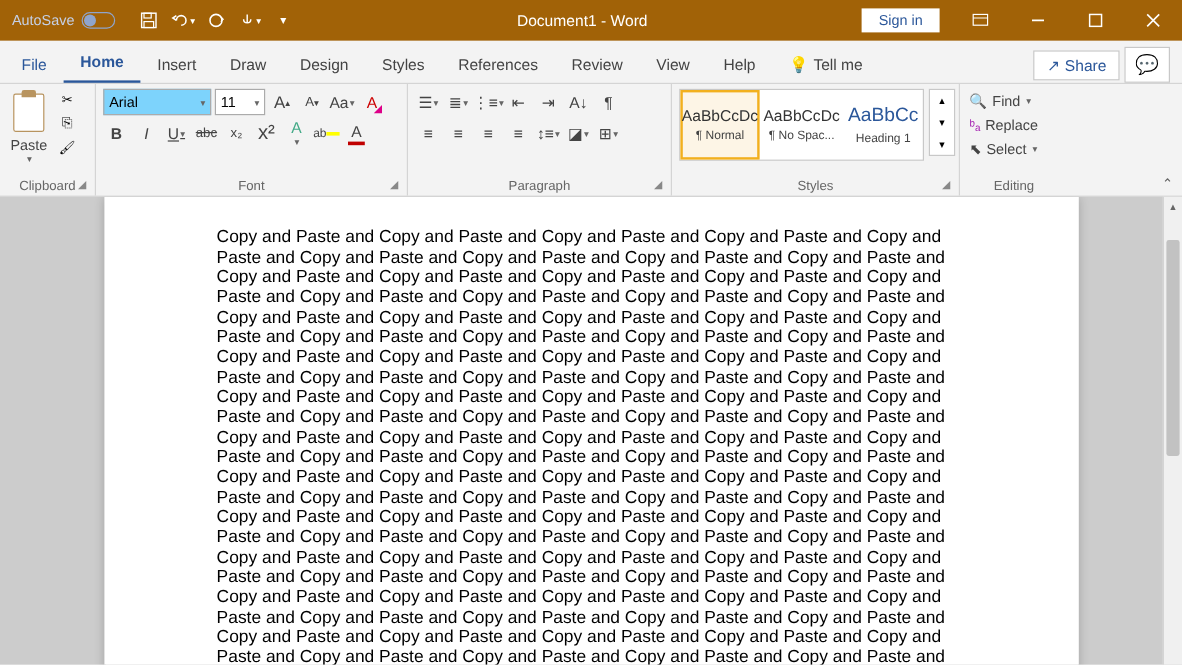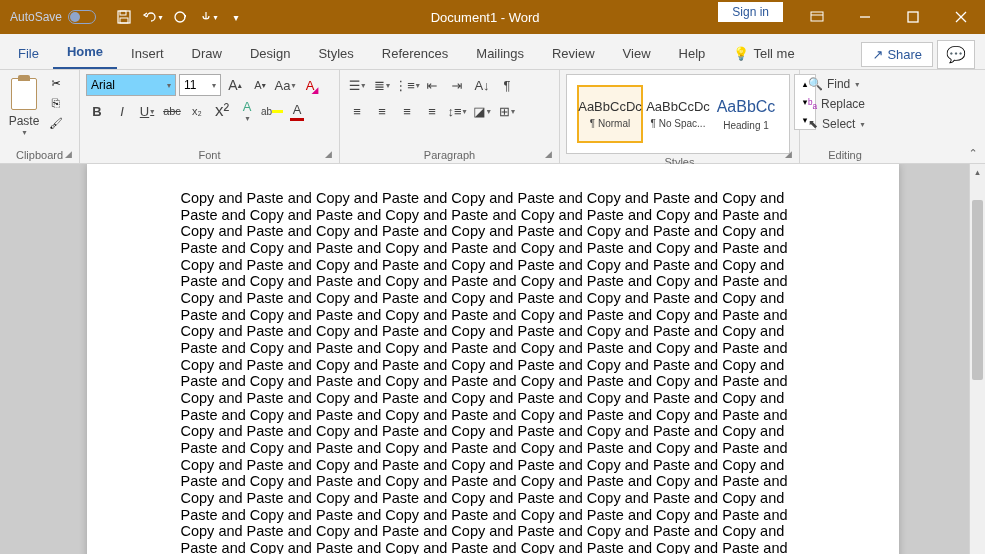"Sign in" .title-right { align-items: flex-start -> center }
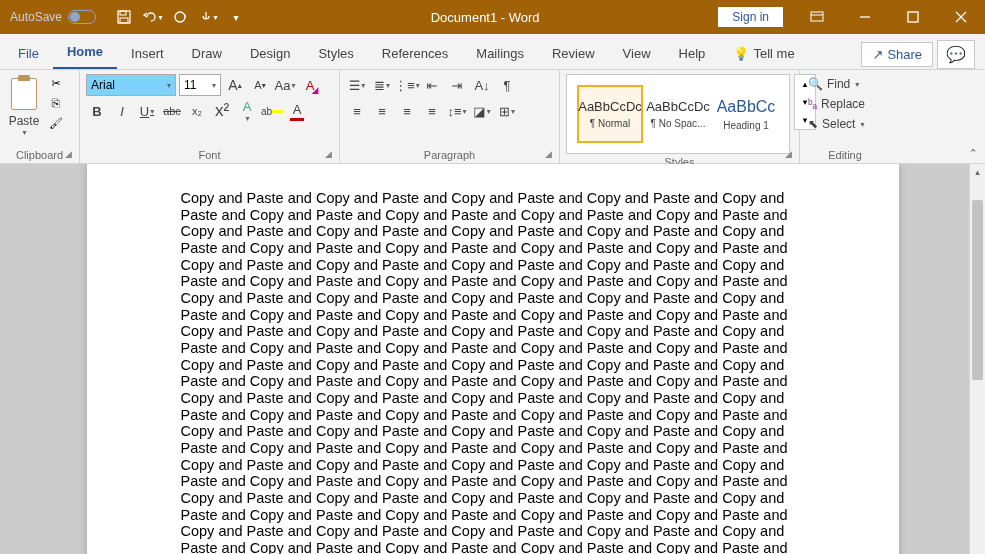"Mailings" div.tab { html: <div>Mailings</div> -> none }
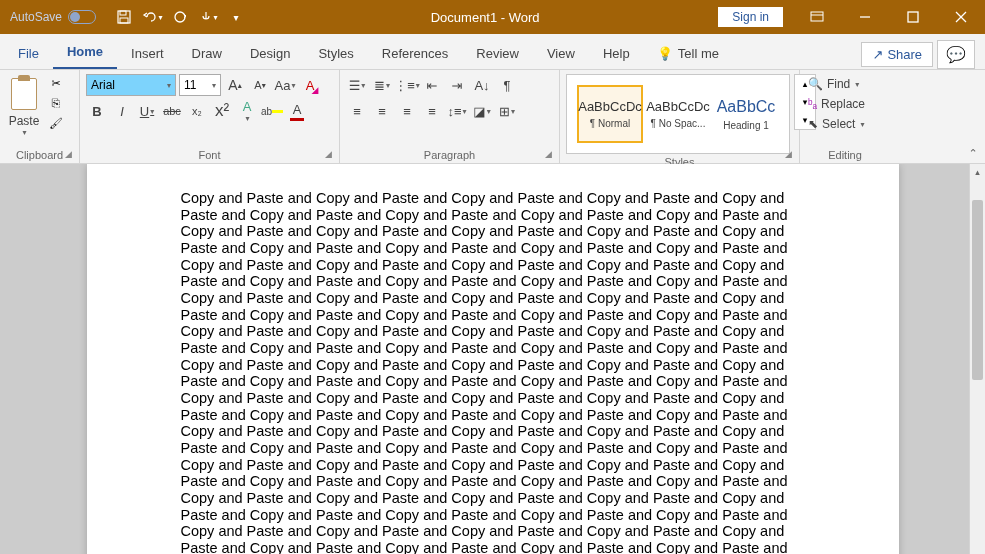"AaBbCcDc" .style-gallery { padding: 10px -> 0 }
